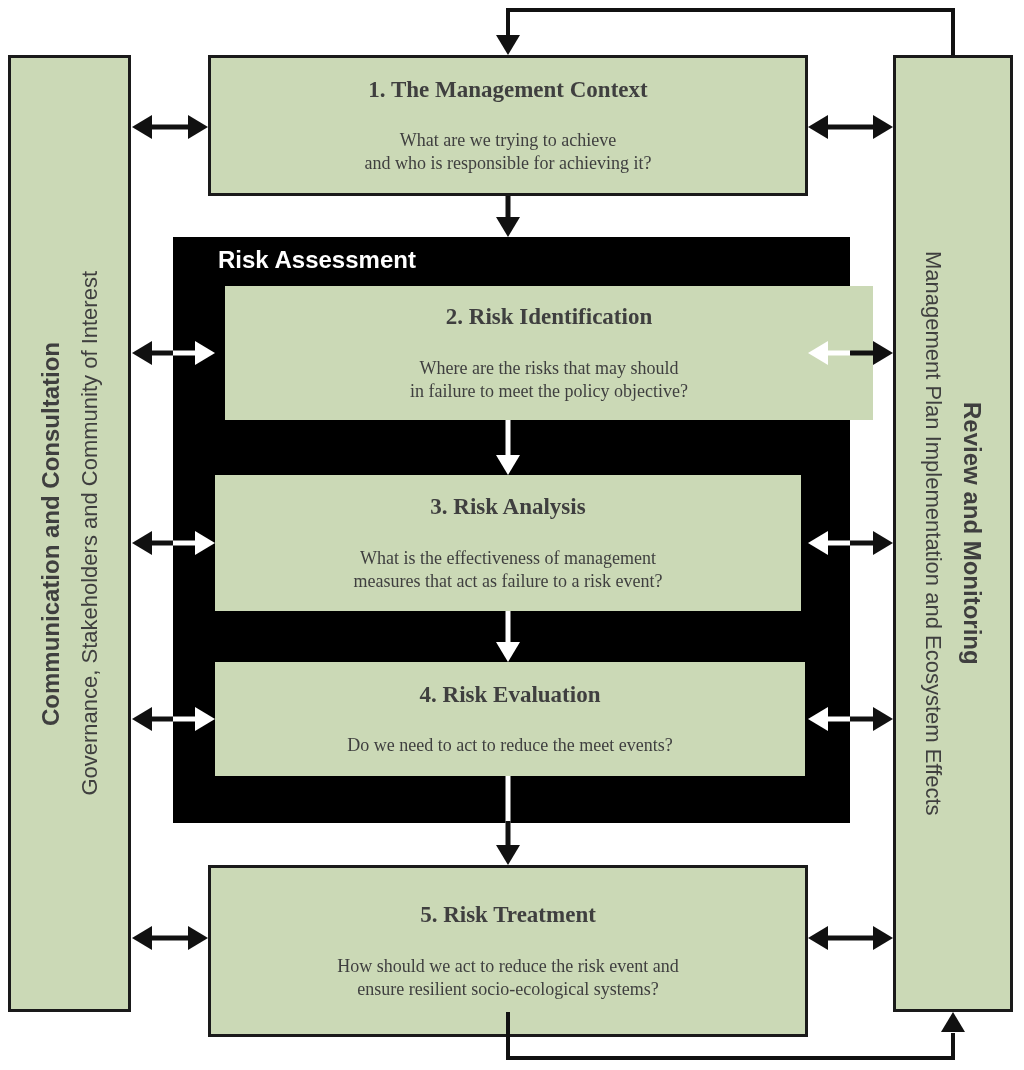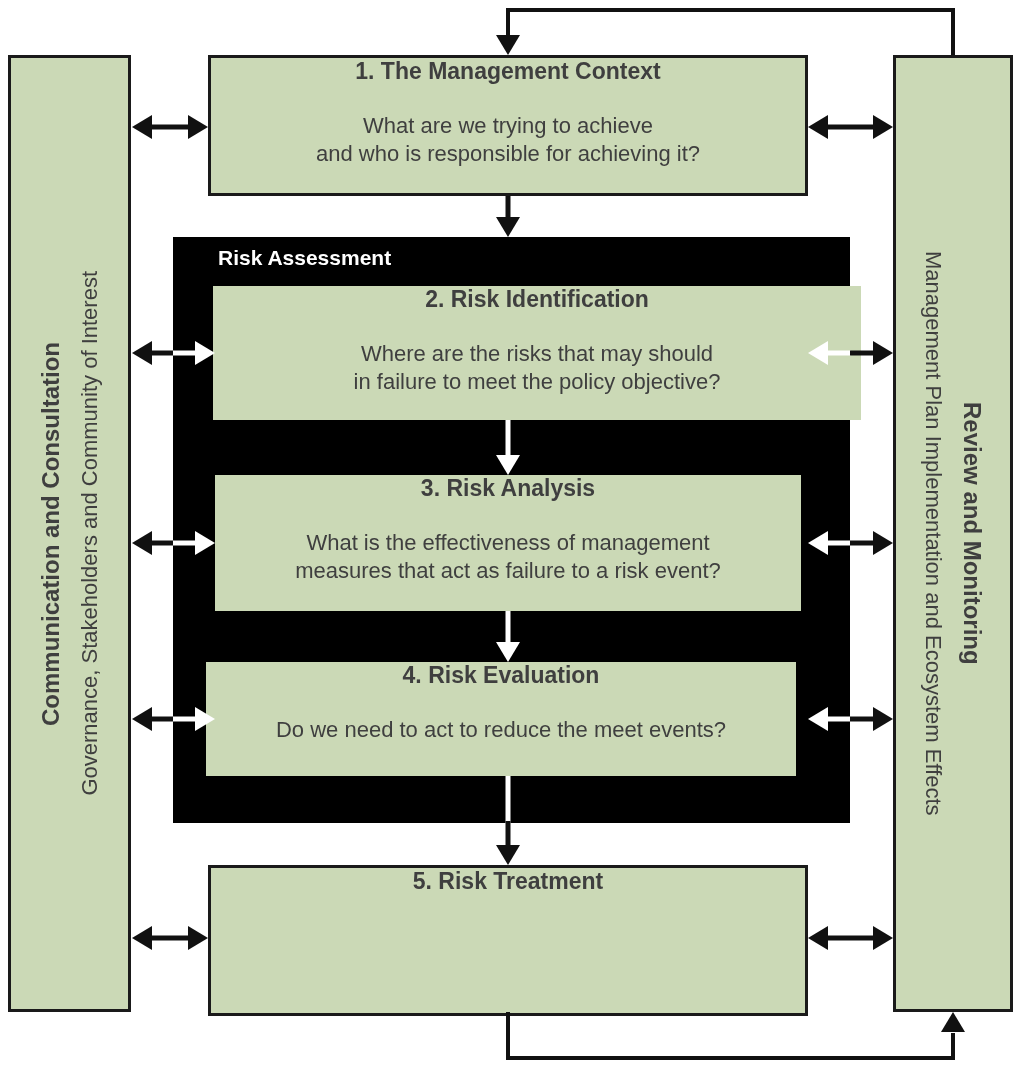"1. The Management Context" .greenbox { font-family: none -> Liberation Serif, serif; justify-content: none -> center }
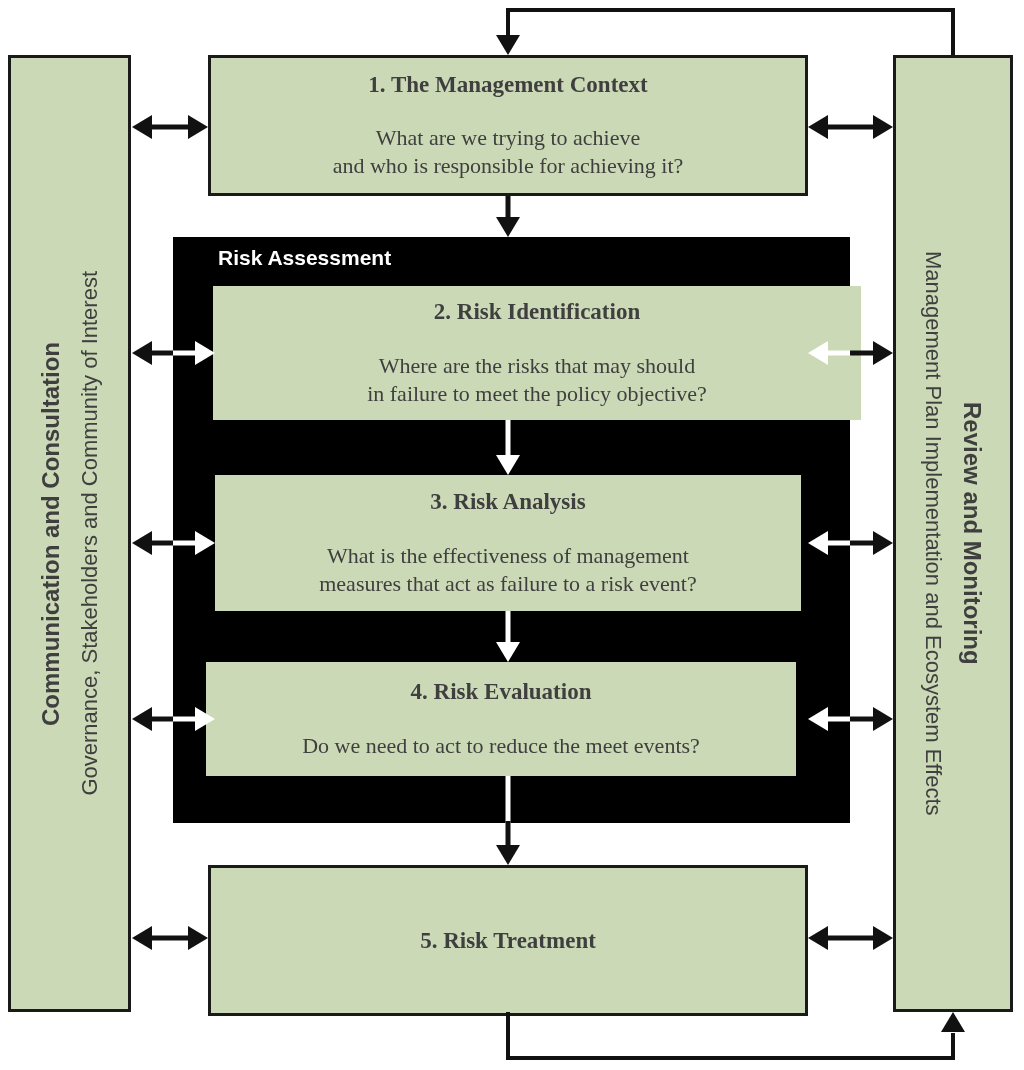"What are we trying to" .box-body { font-size: 22px -> 18px }
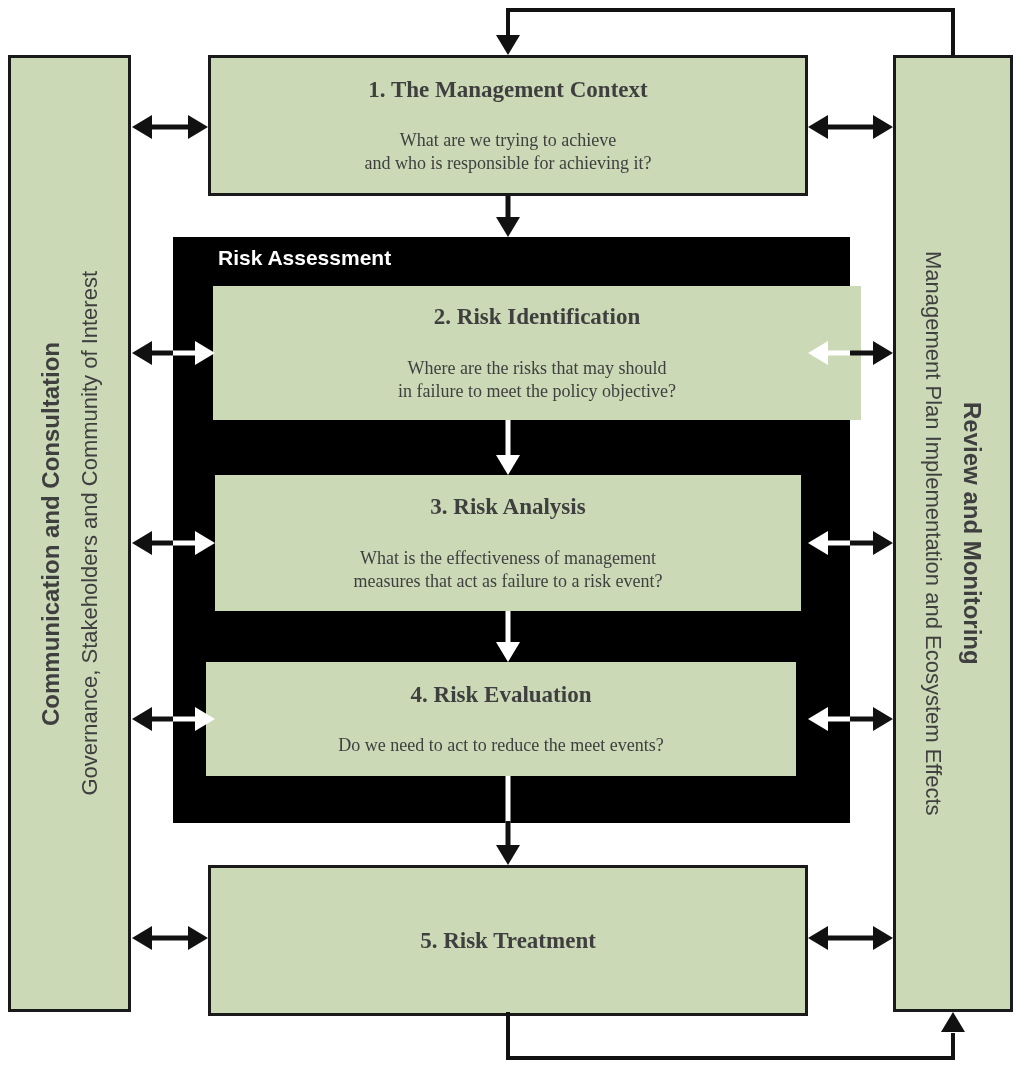"Risk Assessment" #risk-label { font-size: 21px -> 24px }
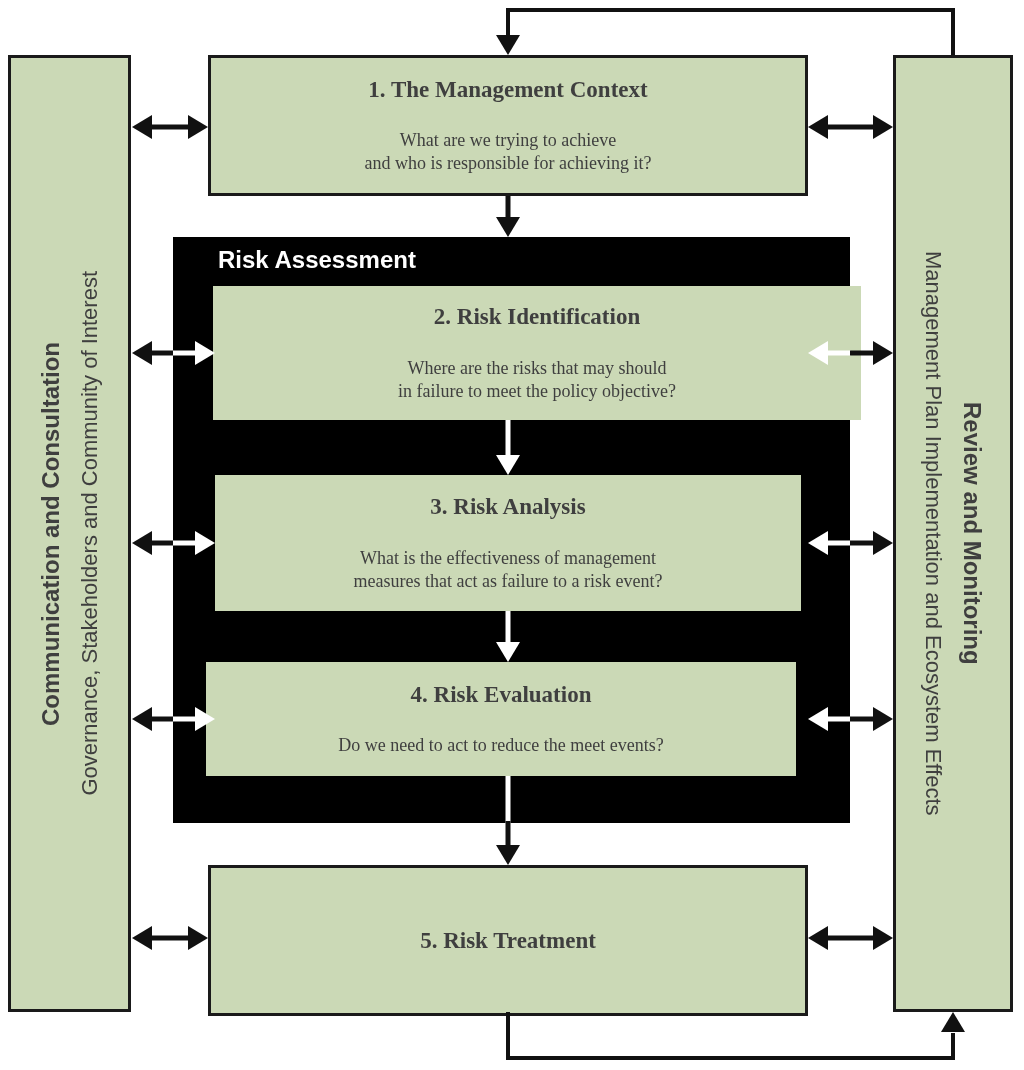"2. Risk Identification" #box2 { left: 40px -> 52px }
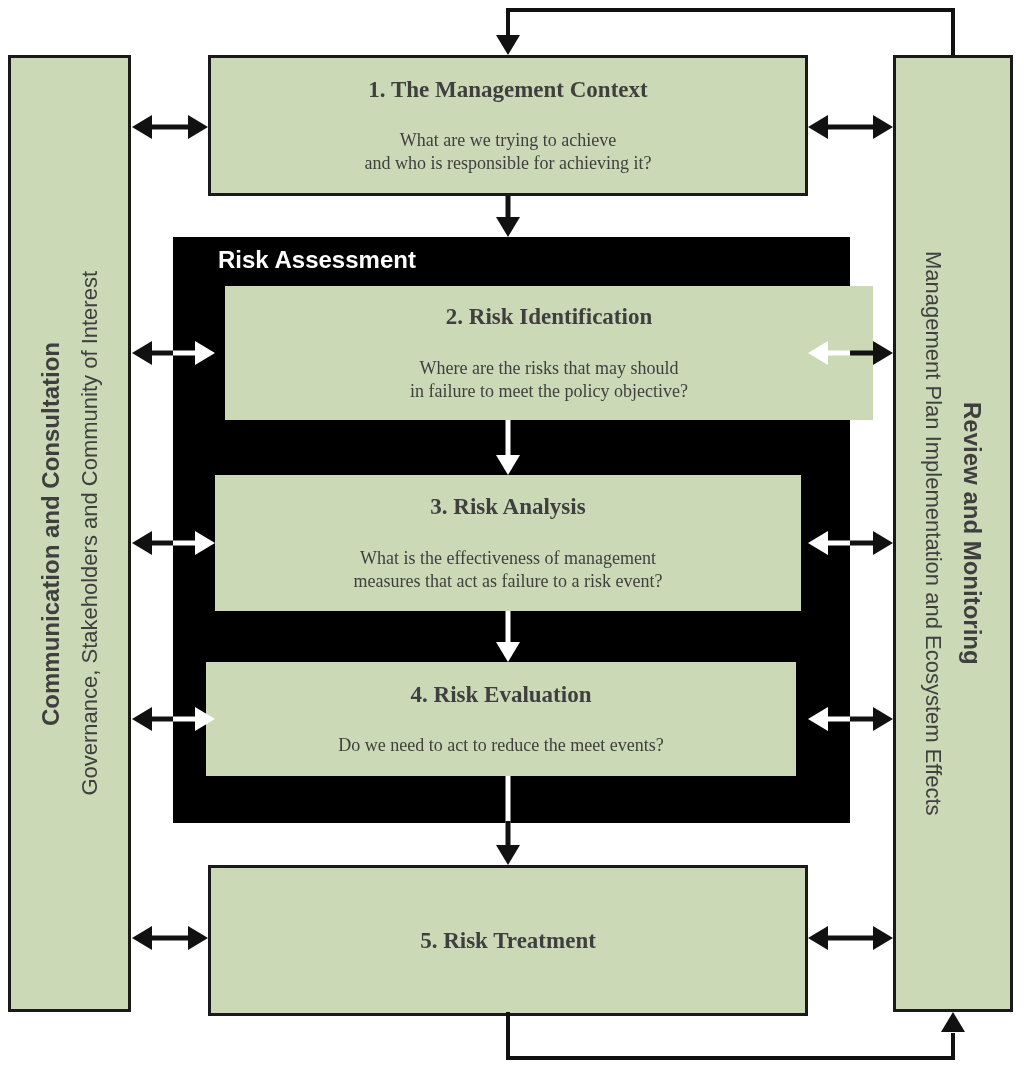"4. Risk Evaluation" #box4 { left: 33px -> 42px }
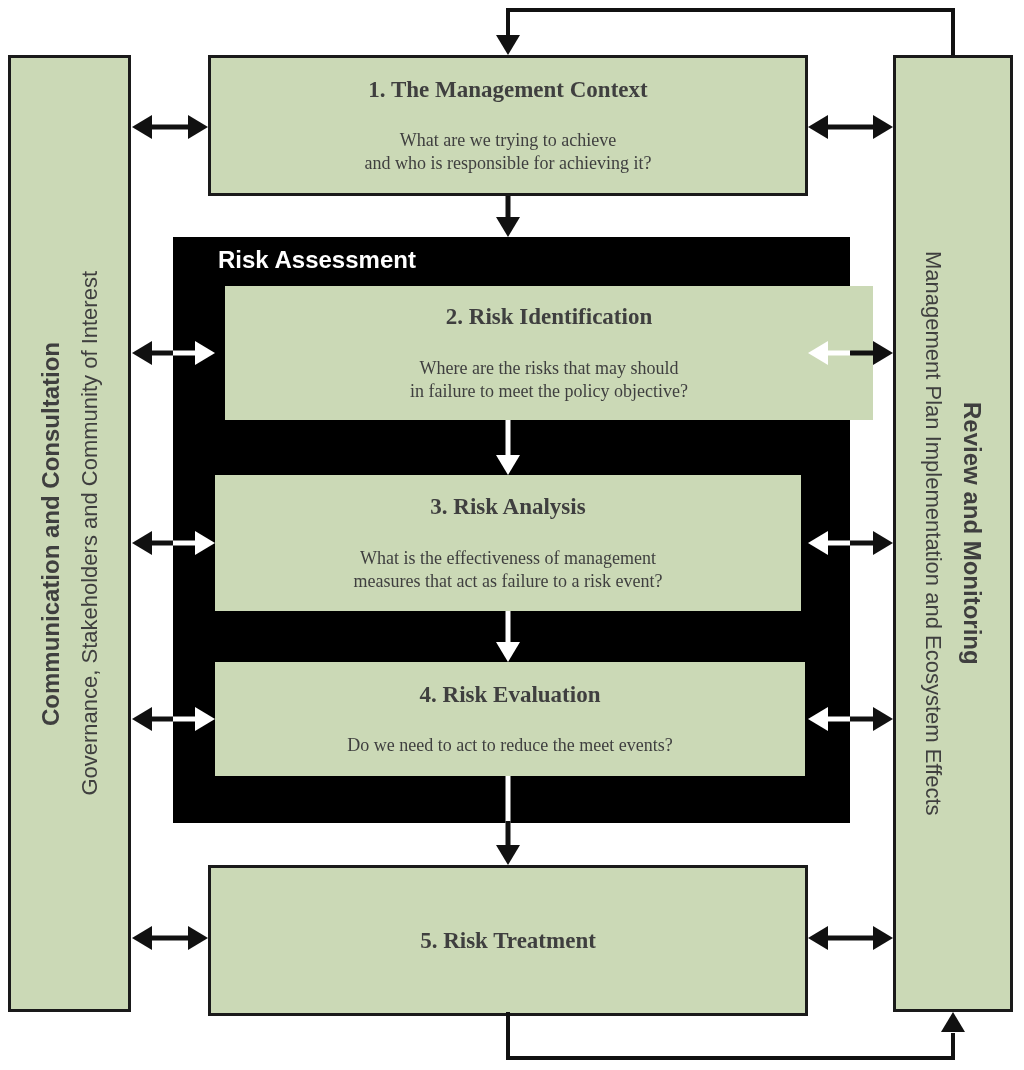"5. Risk Treatment" #box5 { height: 151px -> 172px }
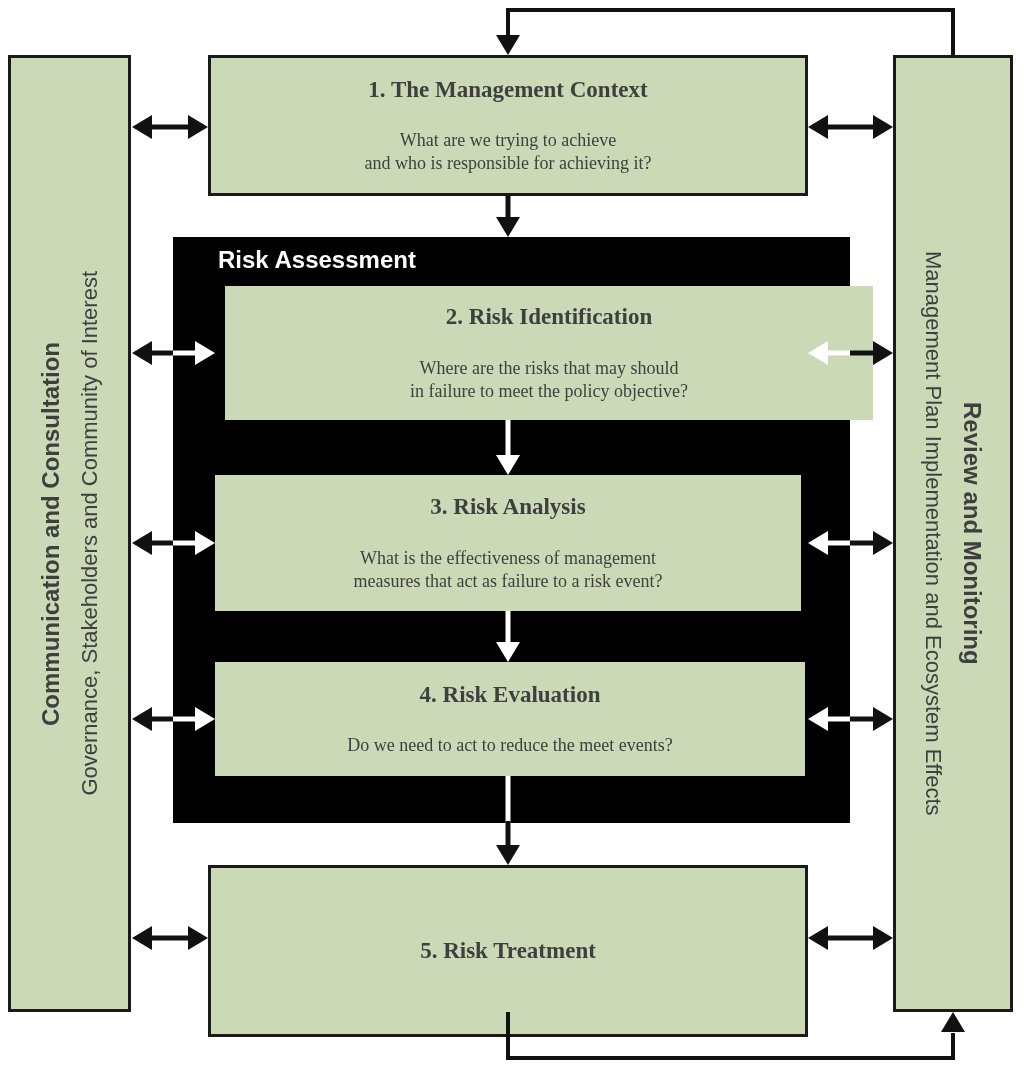"How should we act to" div.box-body { html: none -> <div>How should we act to reduce the risk event and ensure resilient socio-ecological systems?</div> }
